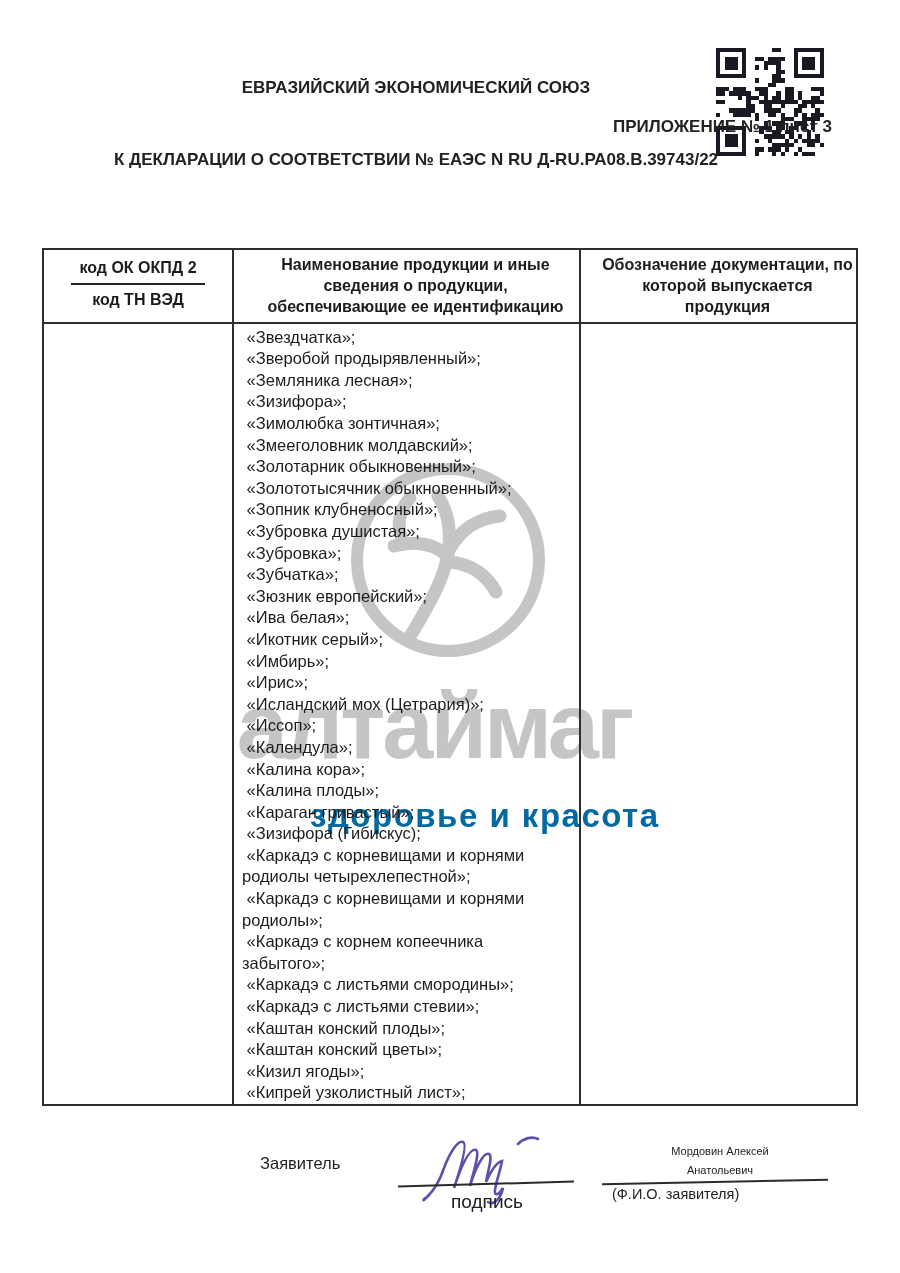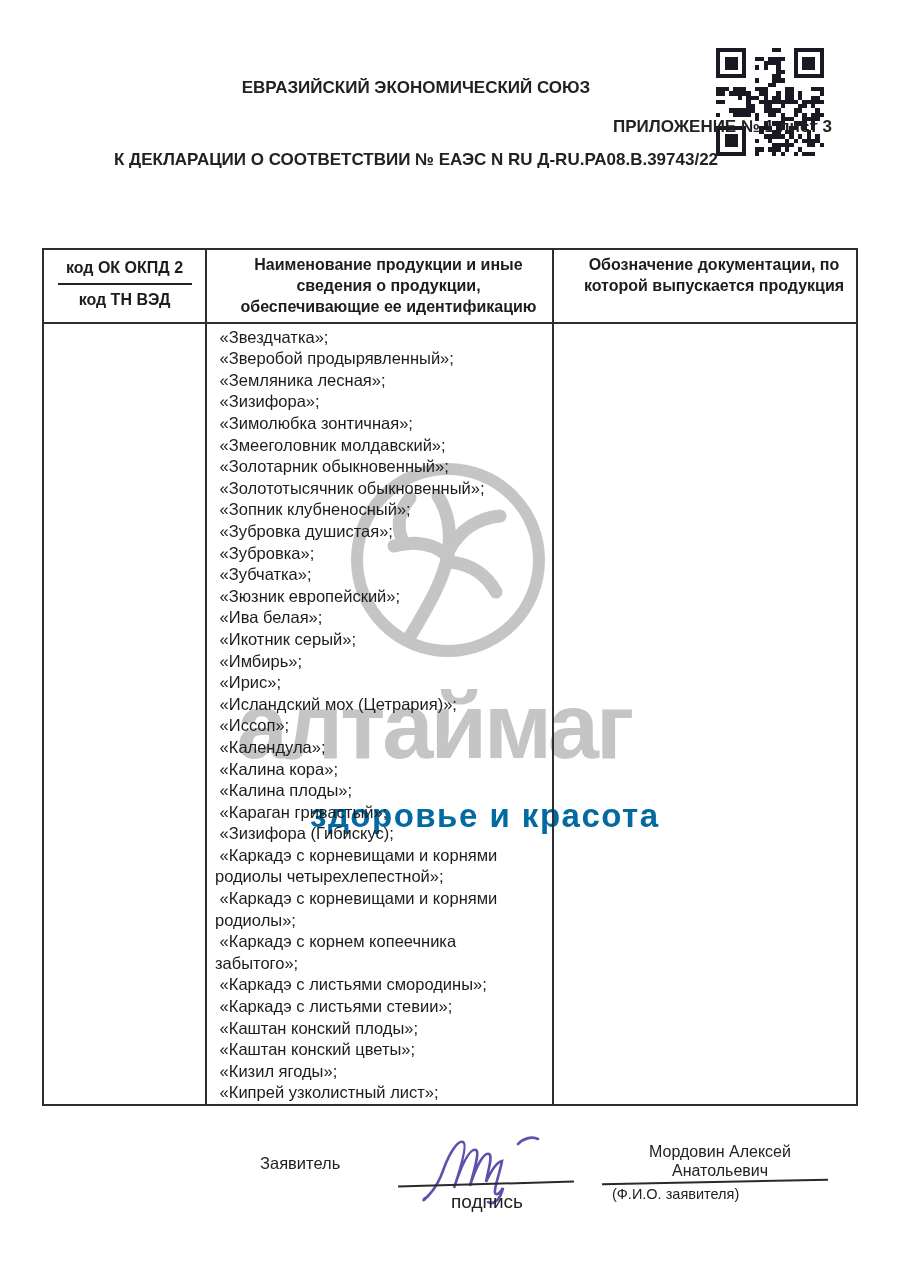"код ОК ОКПД 2 код" .col-1 { width: 163px -> 190px }
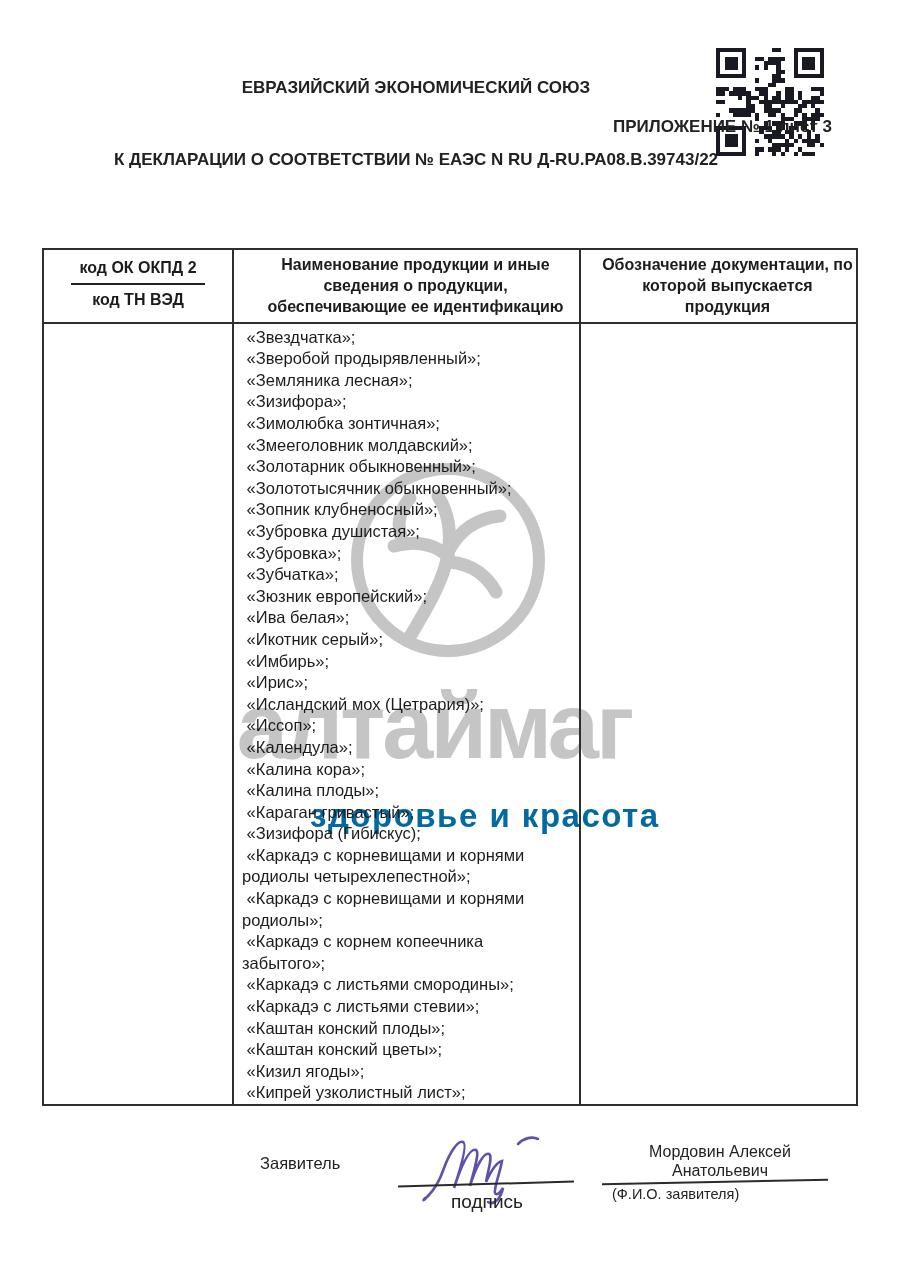"Мордовин Алексей" .fio-block { font-size: 16px -> 11px }
